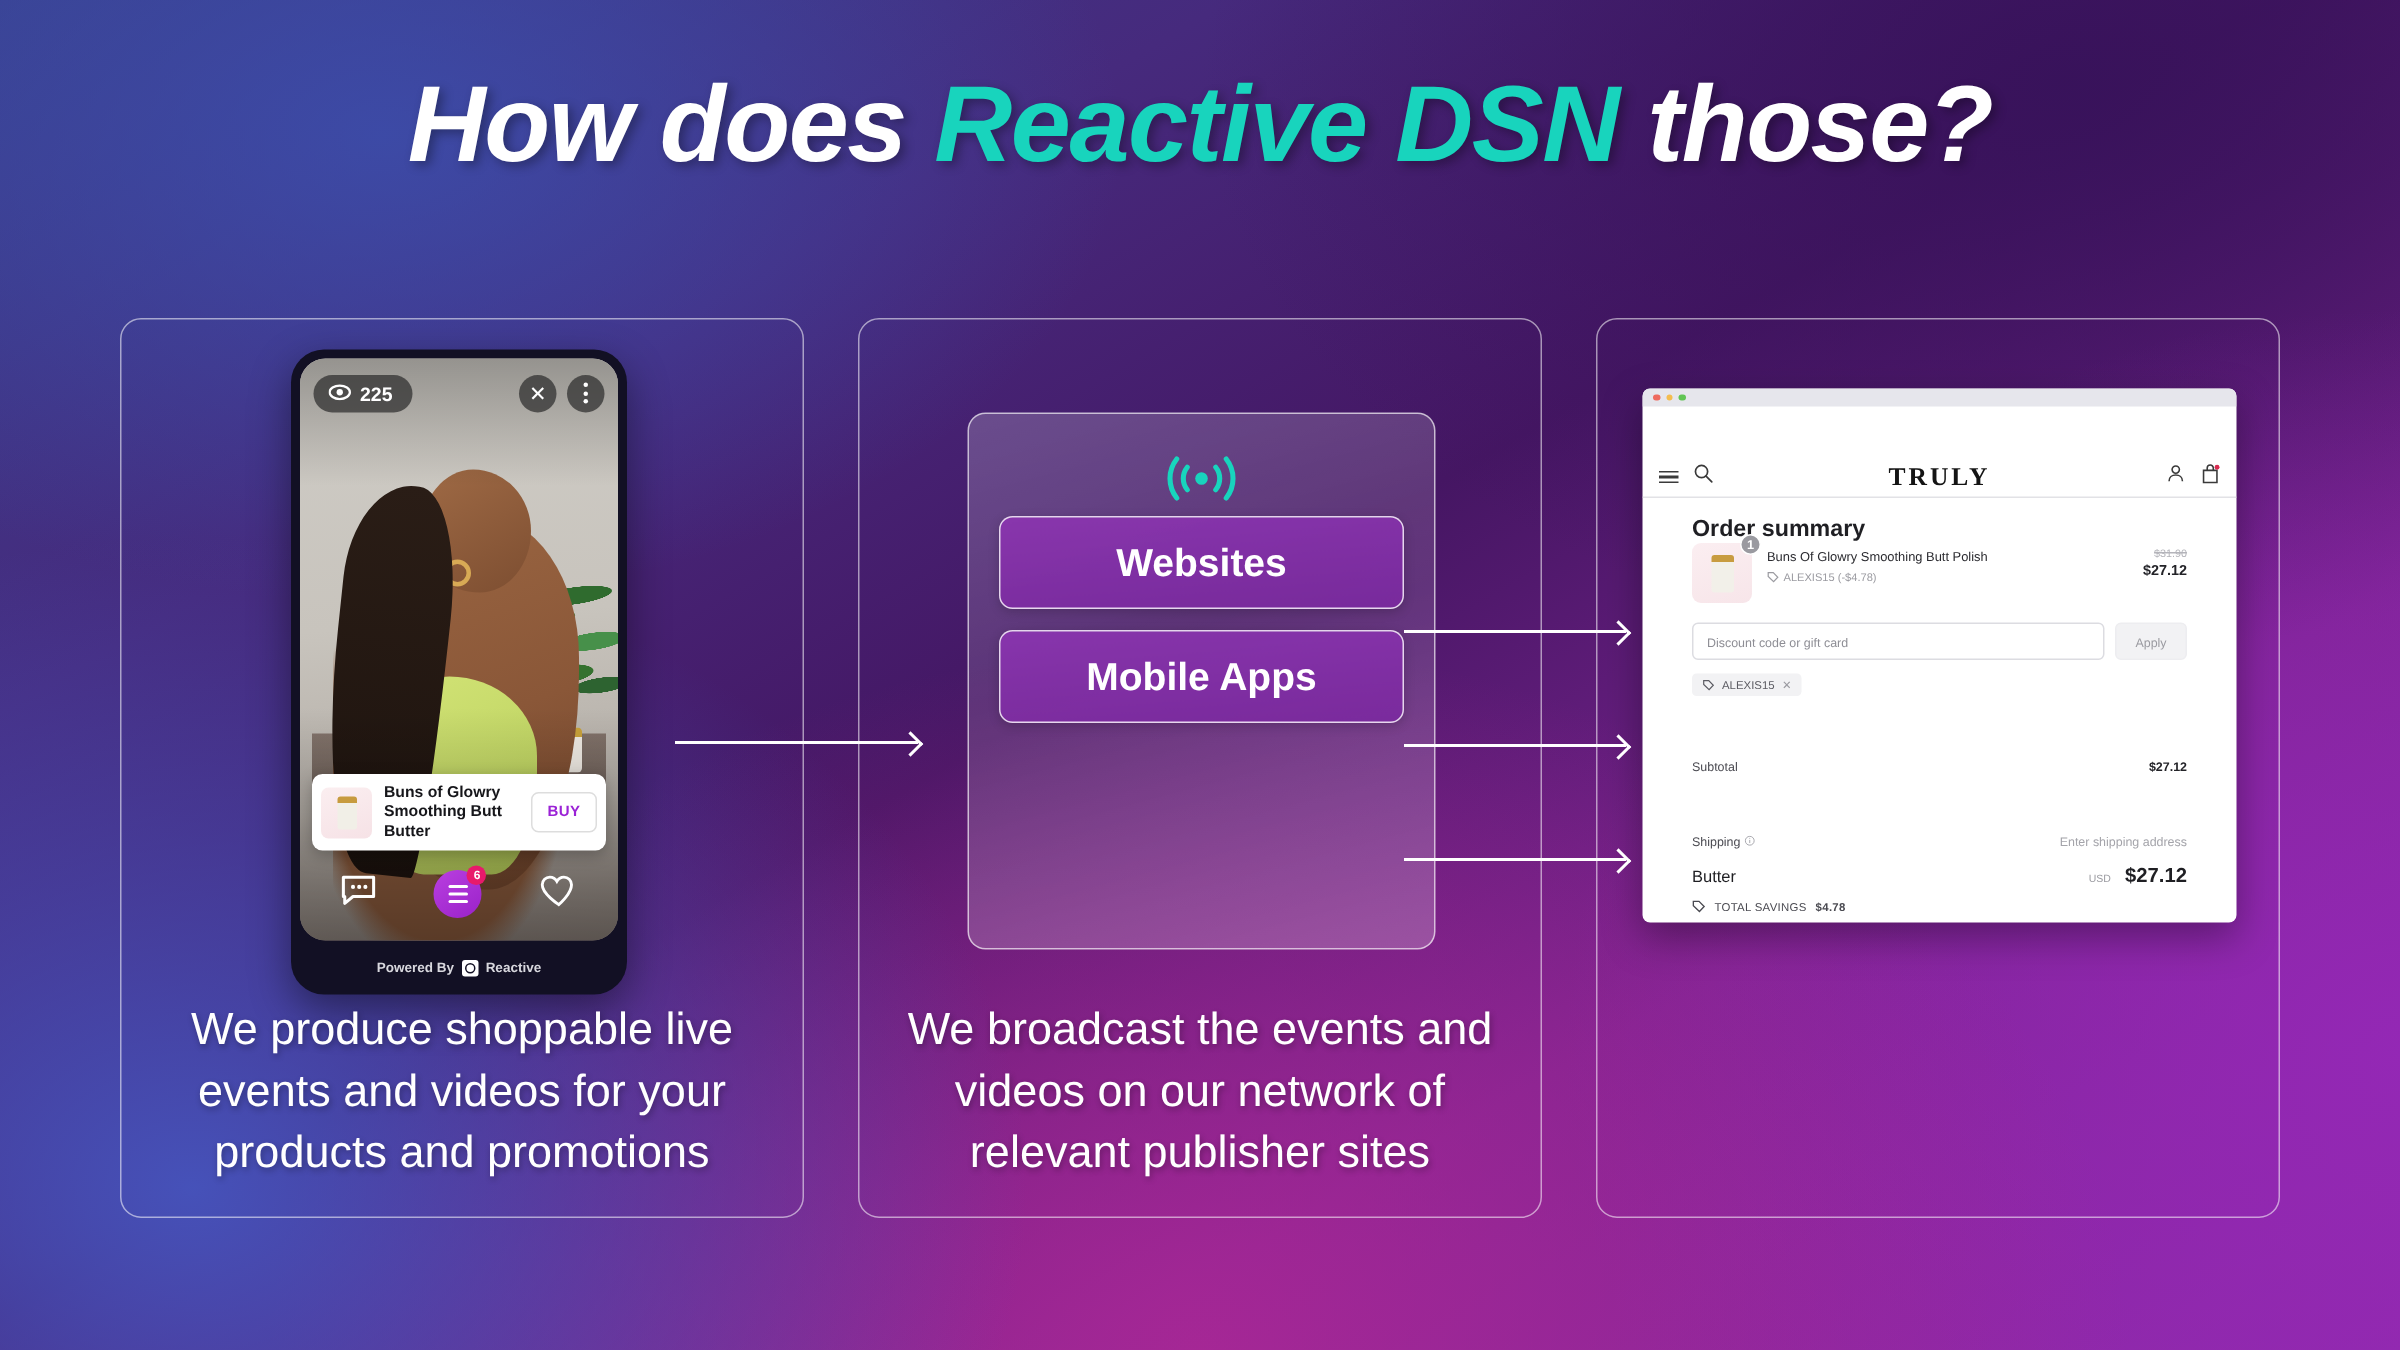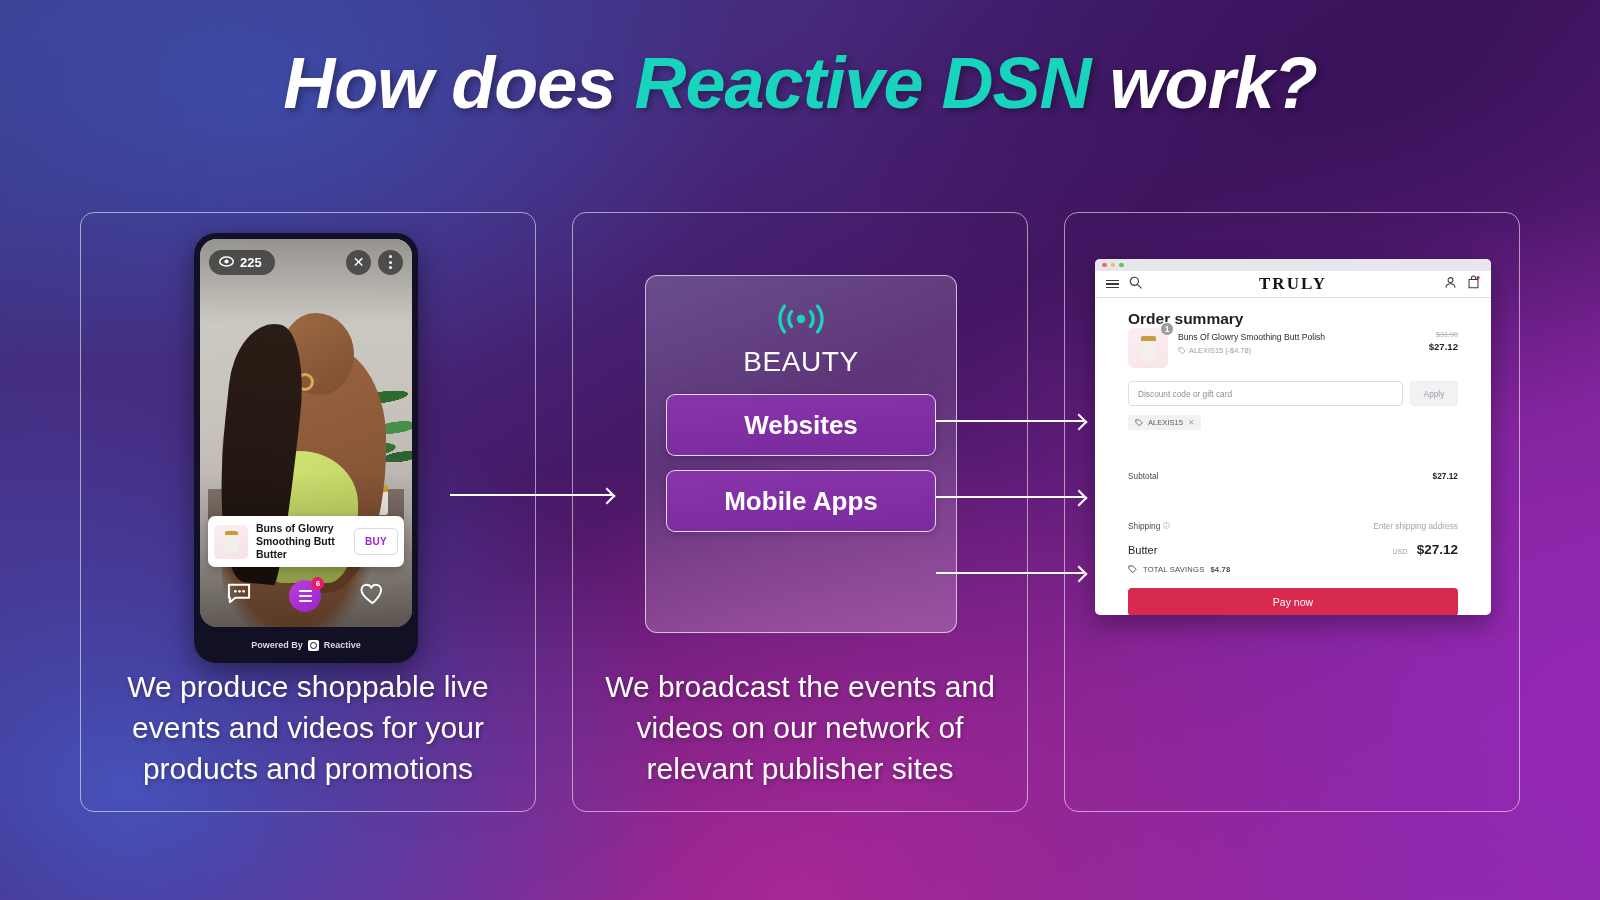"work?" span { text: work -> those }
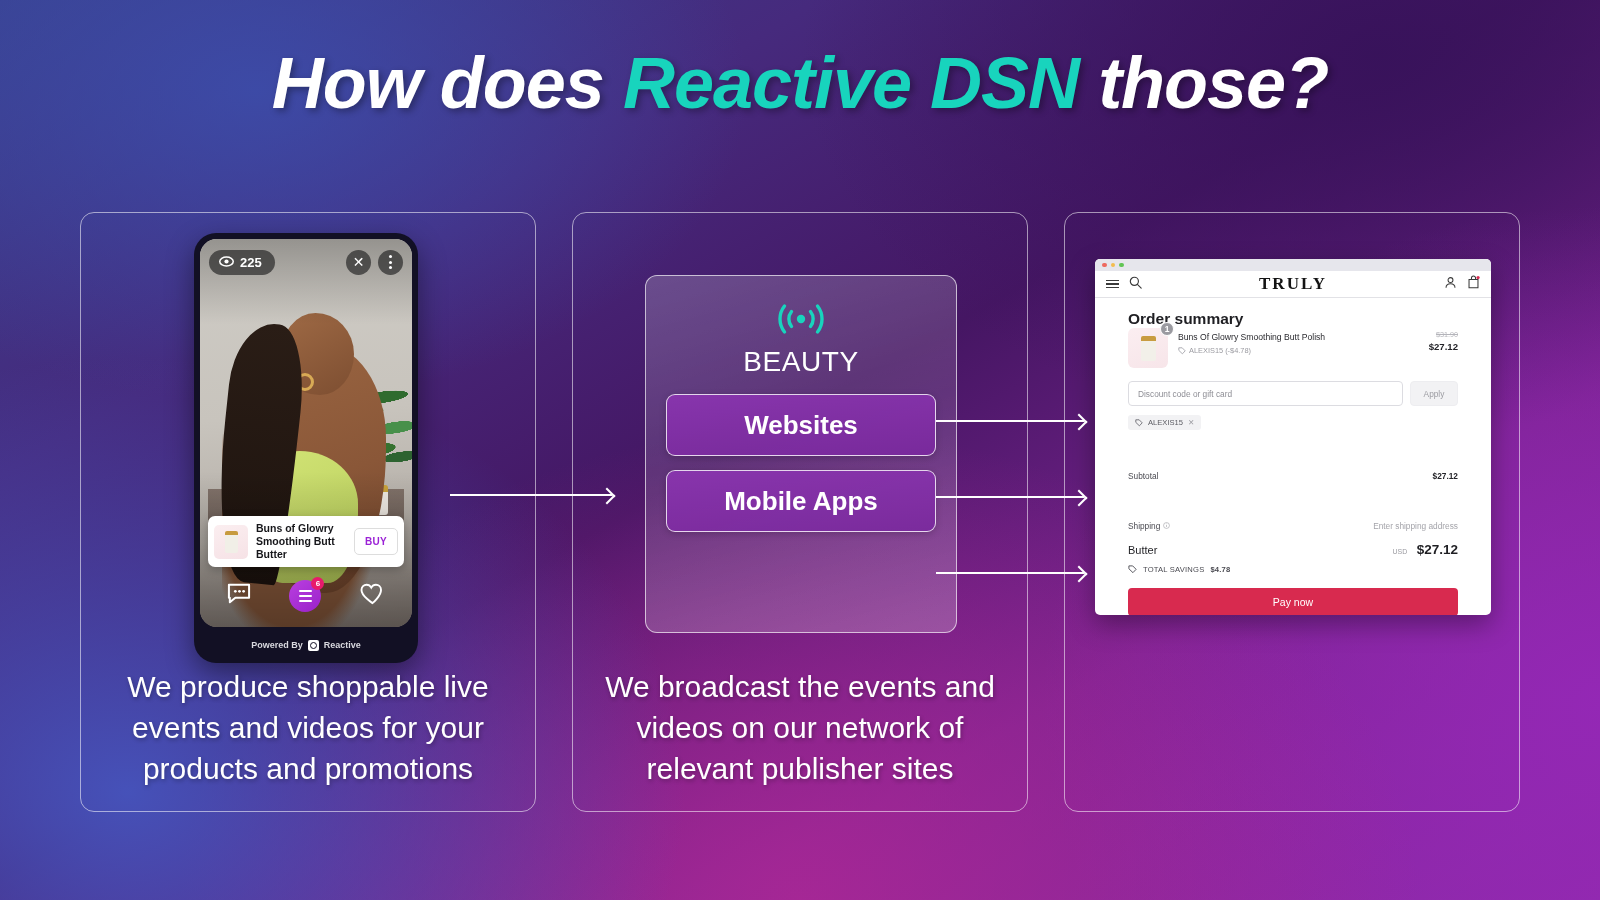"TRULY" .br-head { margin-top: none -> 34px }
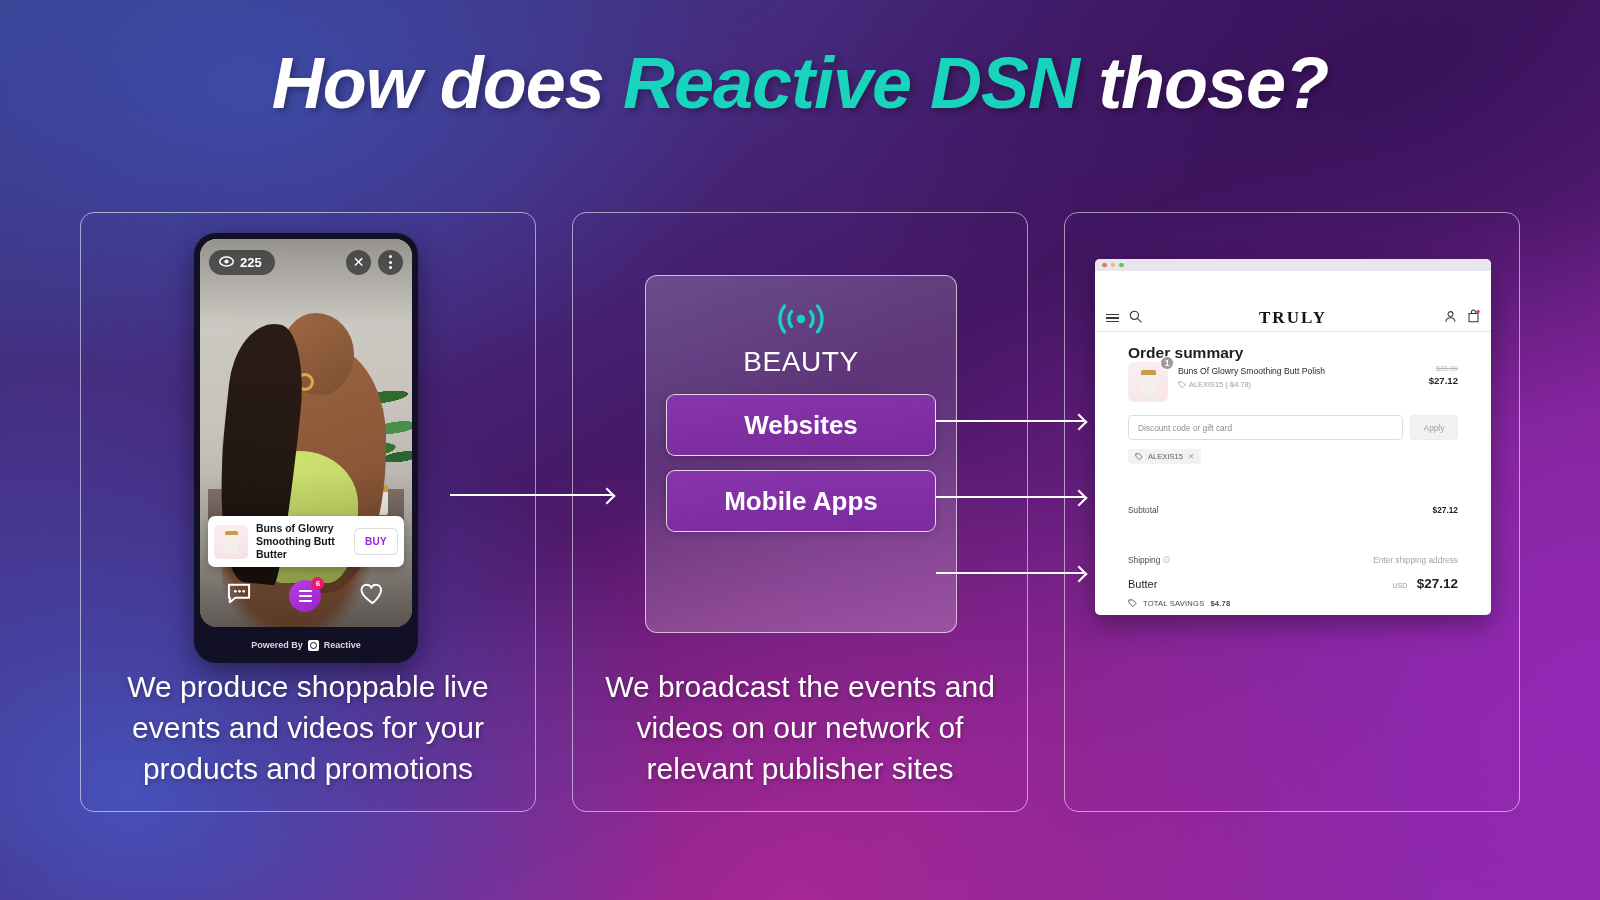"BEAUTY" div.cat { html: <div>BEAUTY</div> -> none }
